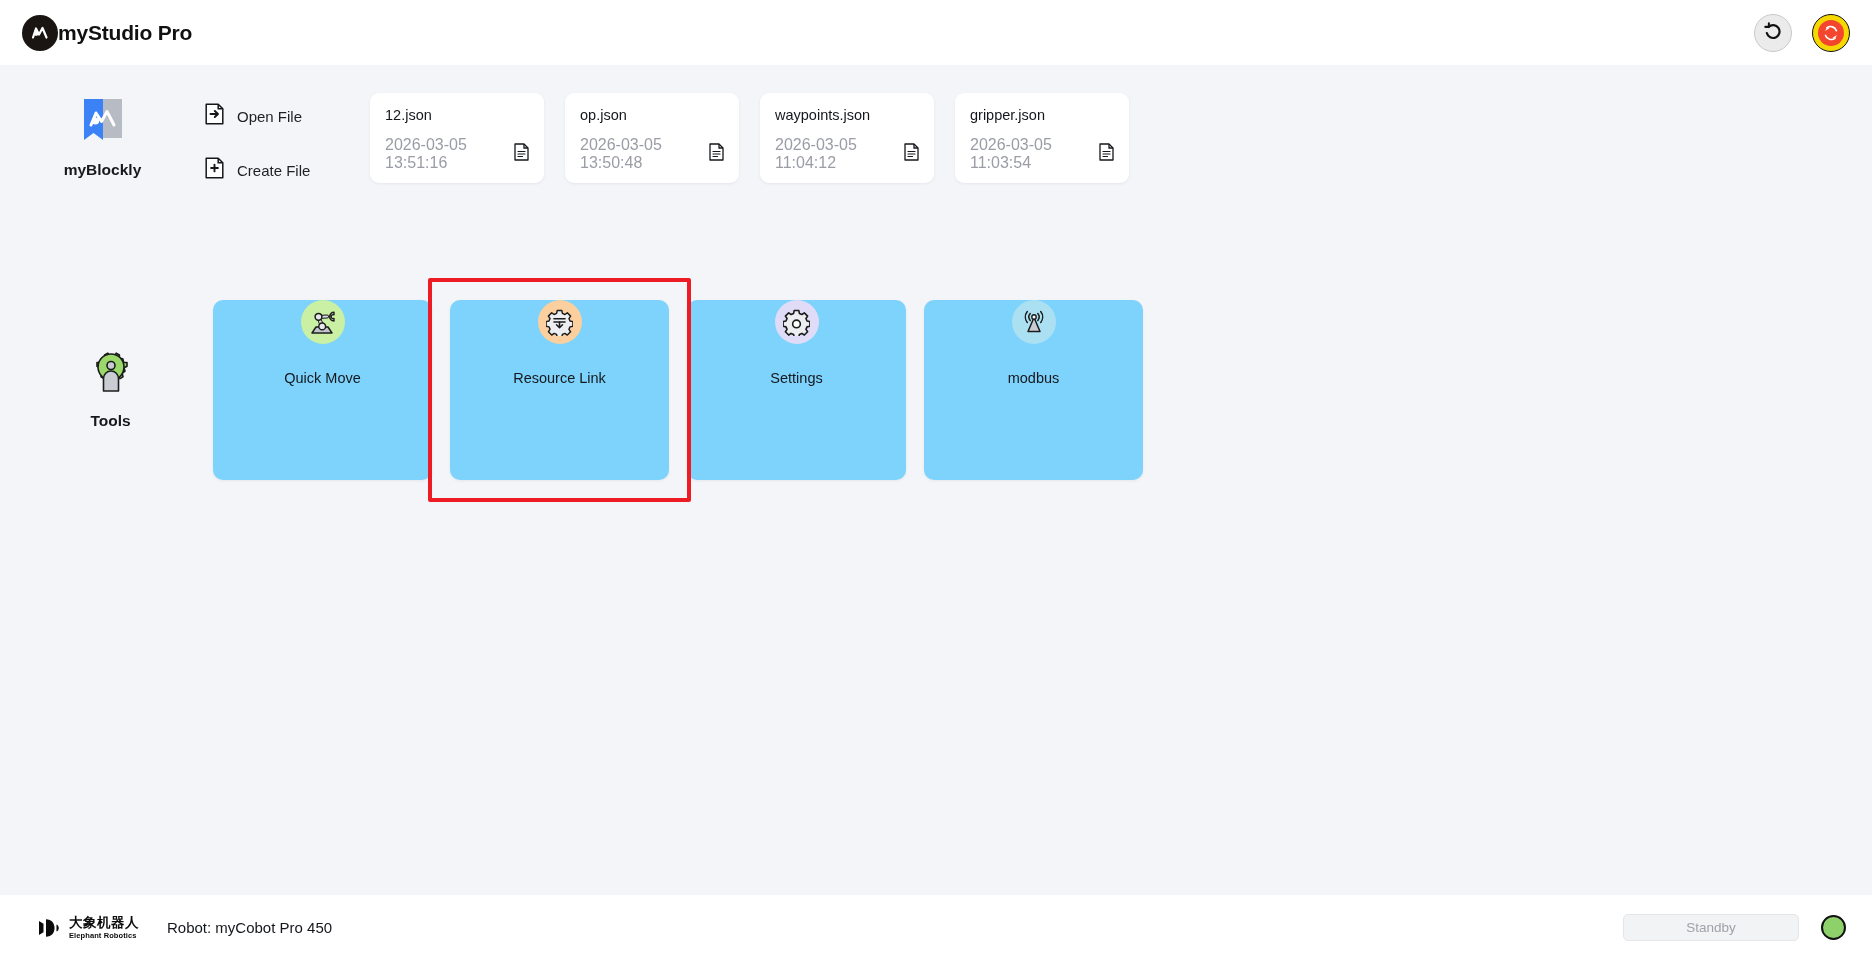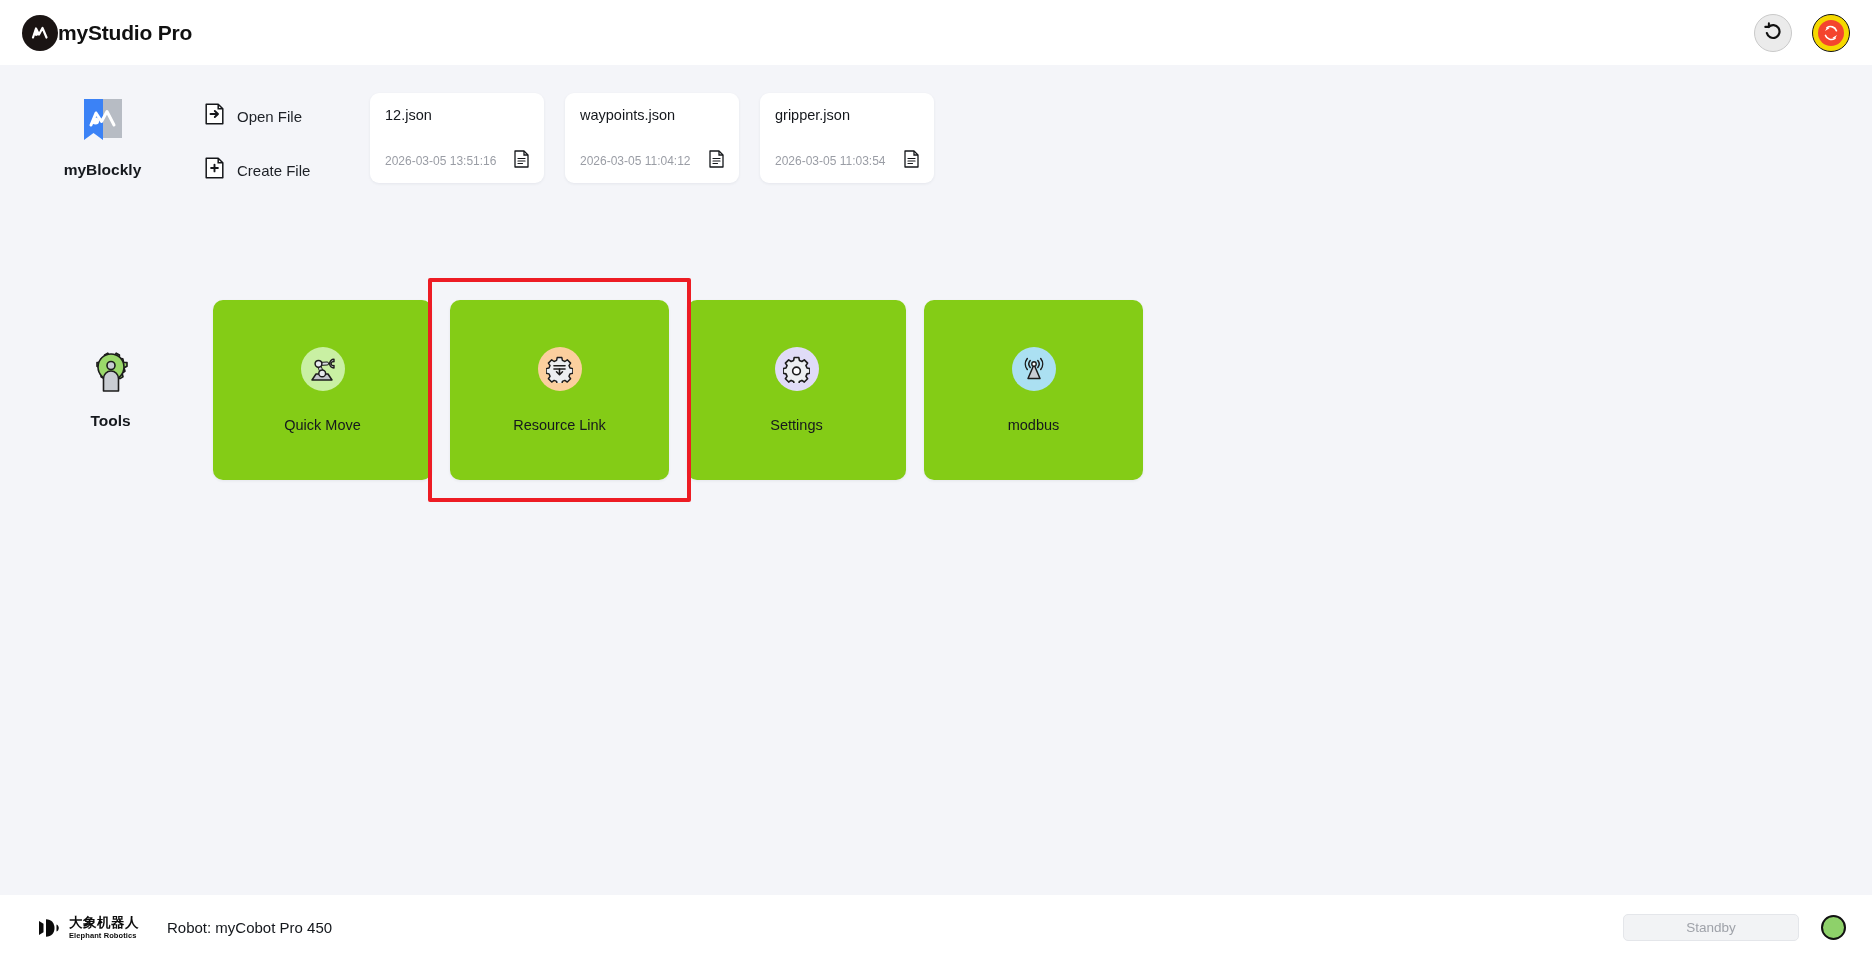"op.json" div.file-card { html: none -> <div> <div>op.json</div> <div> <span>2026-03-05 13:50:48</span> <span> <svg> <path></path> <path></path> <path></path> </svg> </span> </div> </div> }
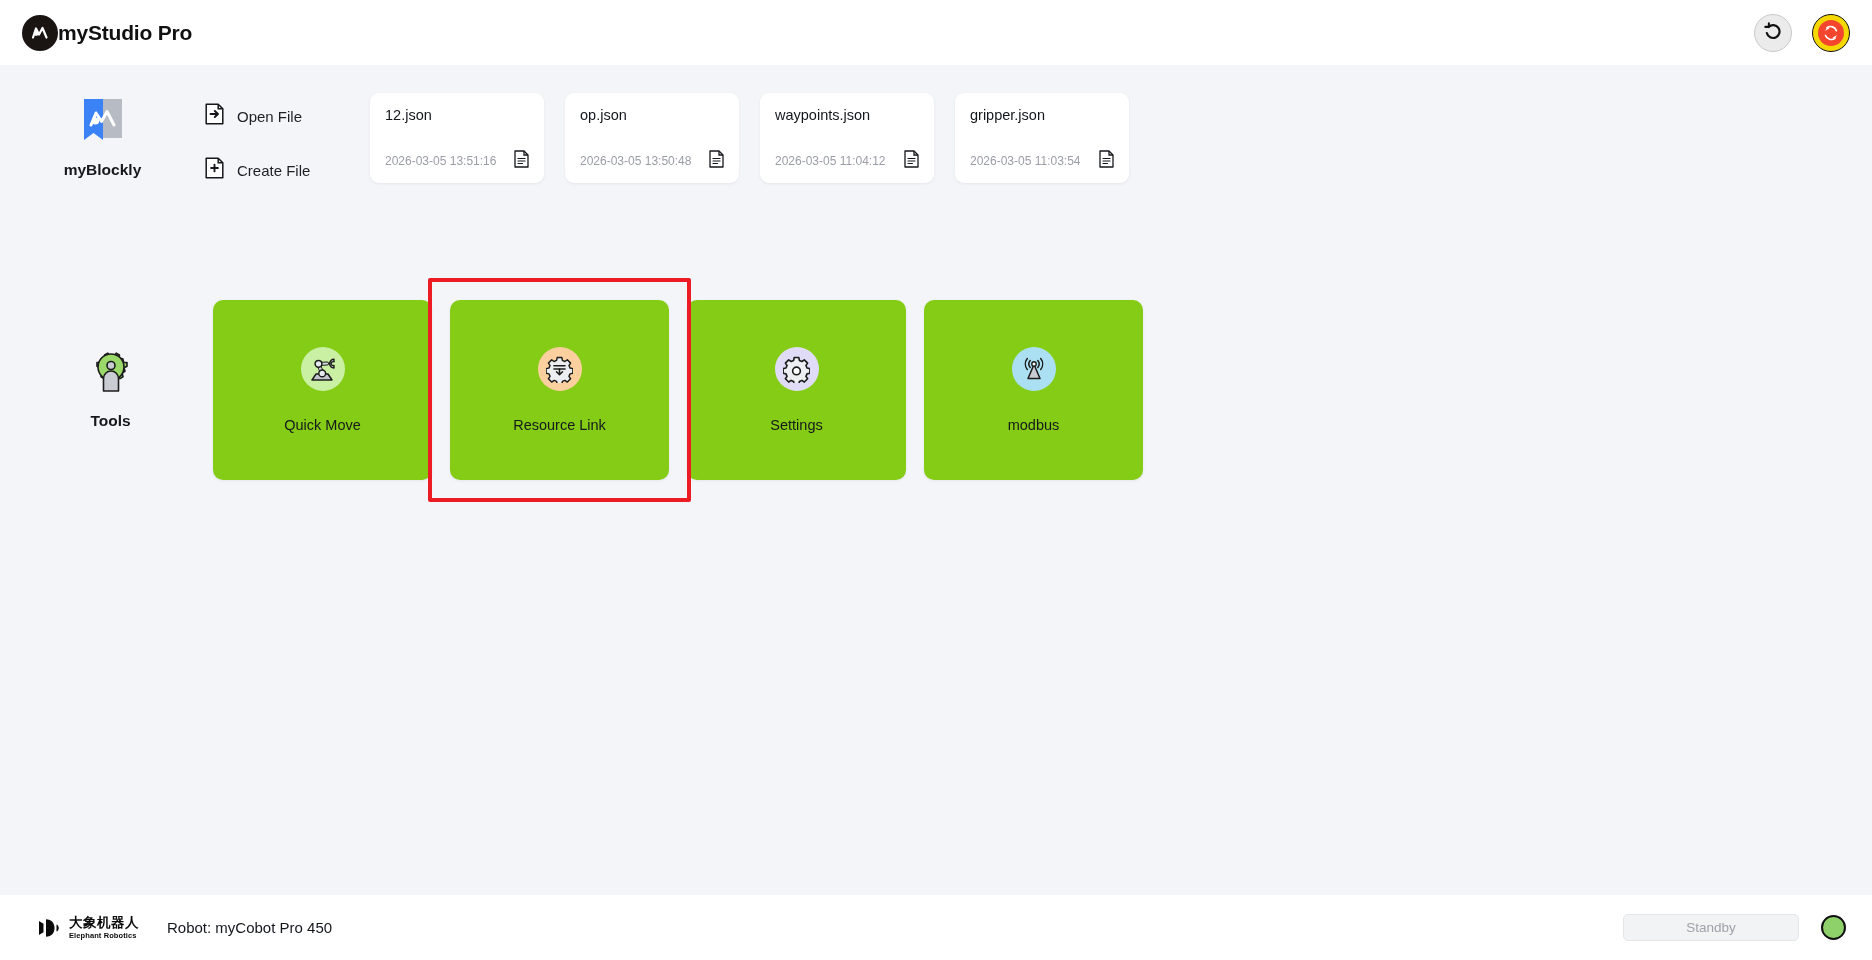"2026-03-05 13:51:16" .file-date { font-size: 12px -> 16px }
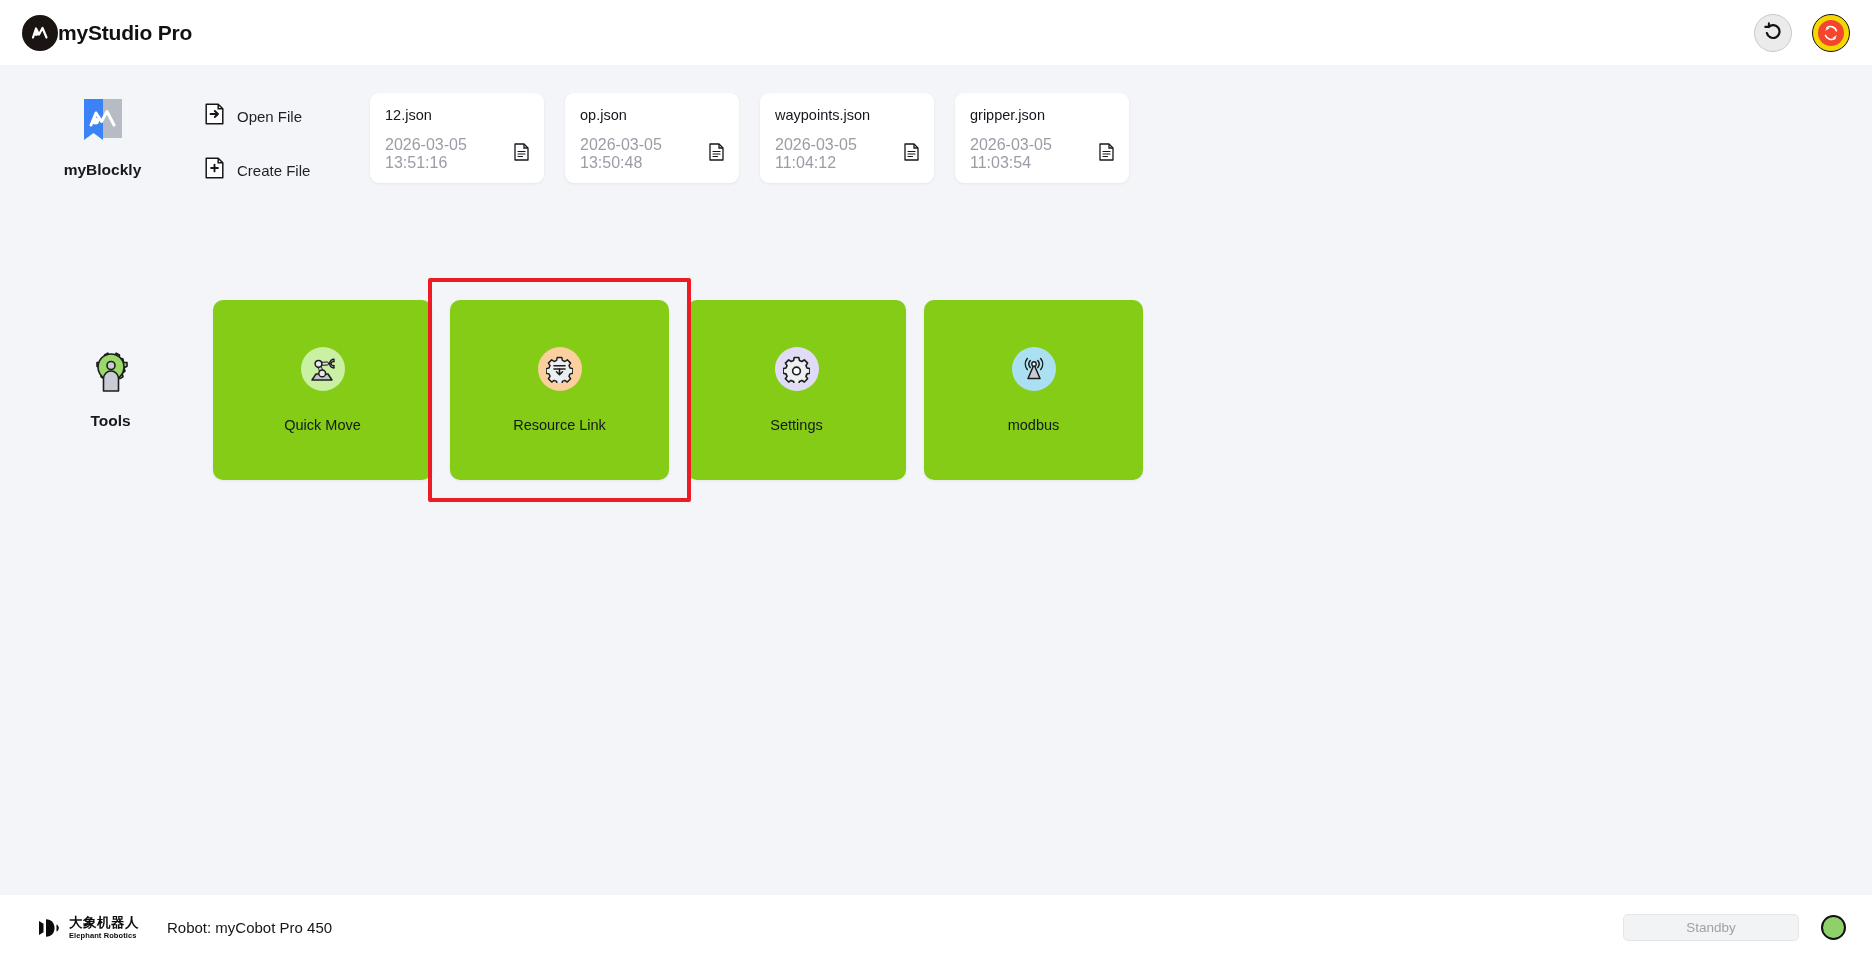"Quick Move" .tool-card { background: #84cc16 -> #7dd3fc; justify-content: center -> flex-start }
